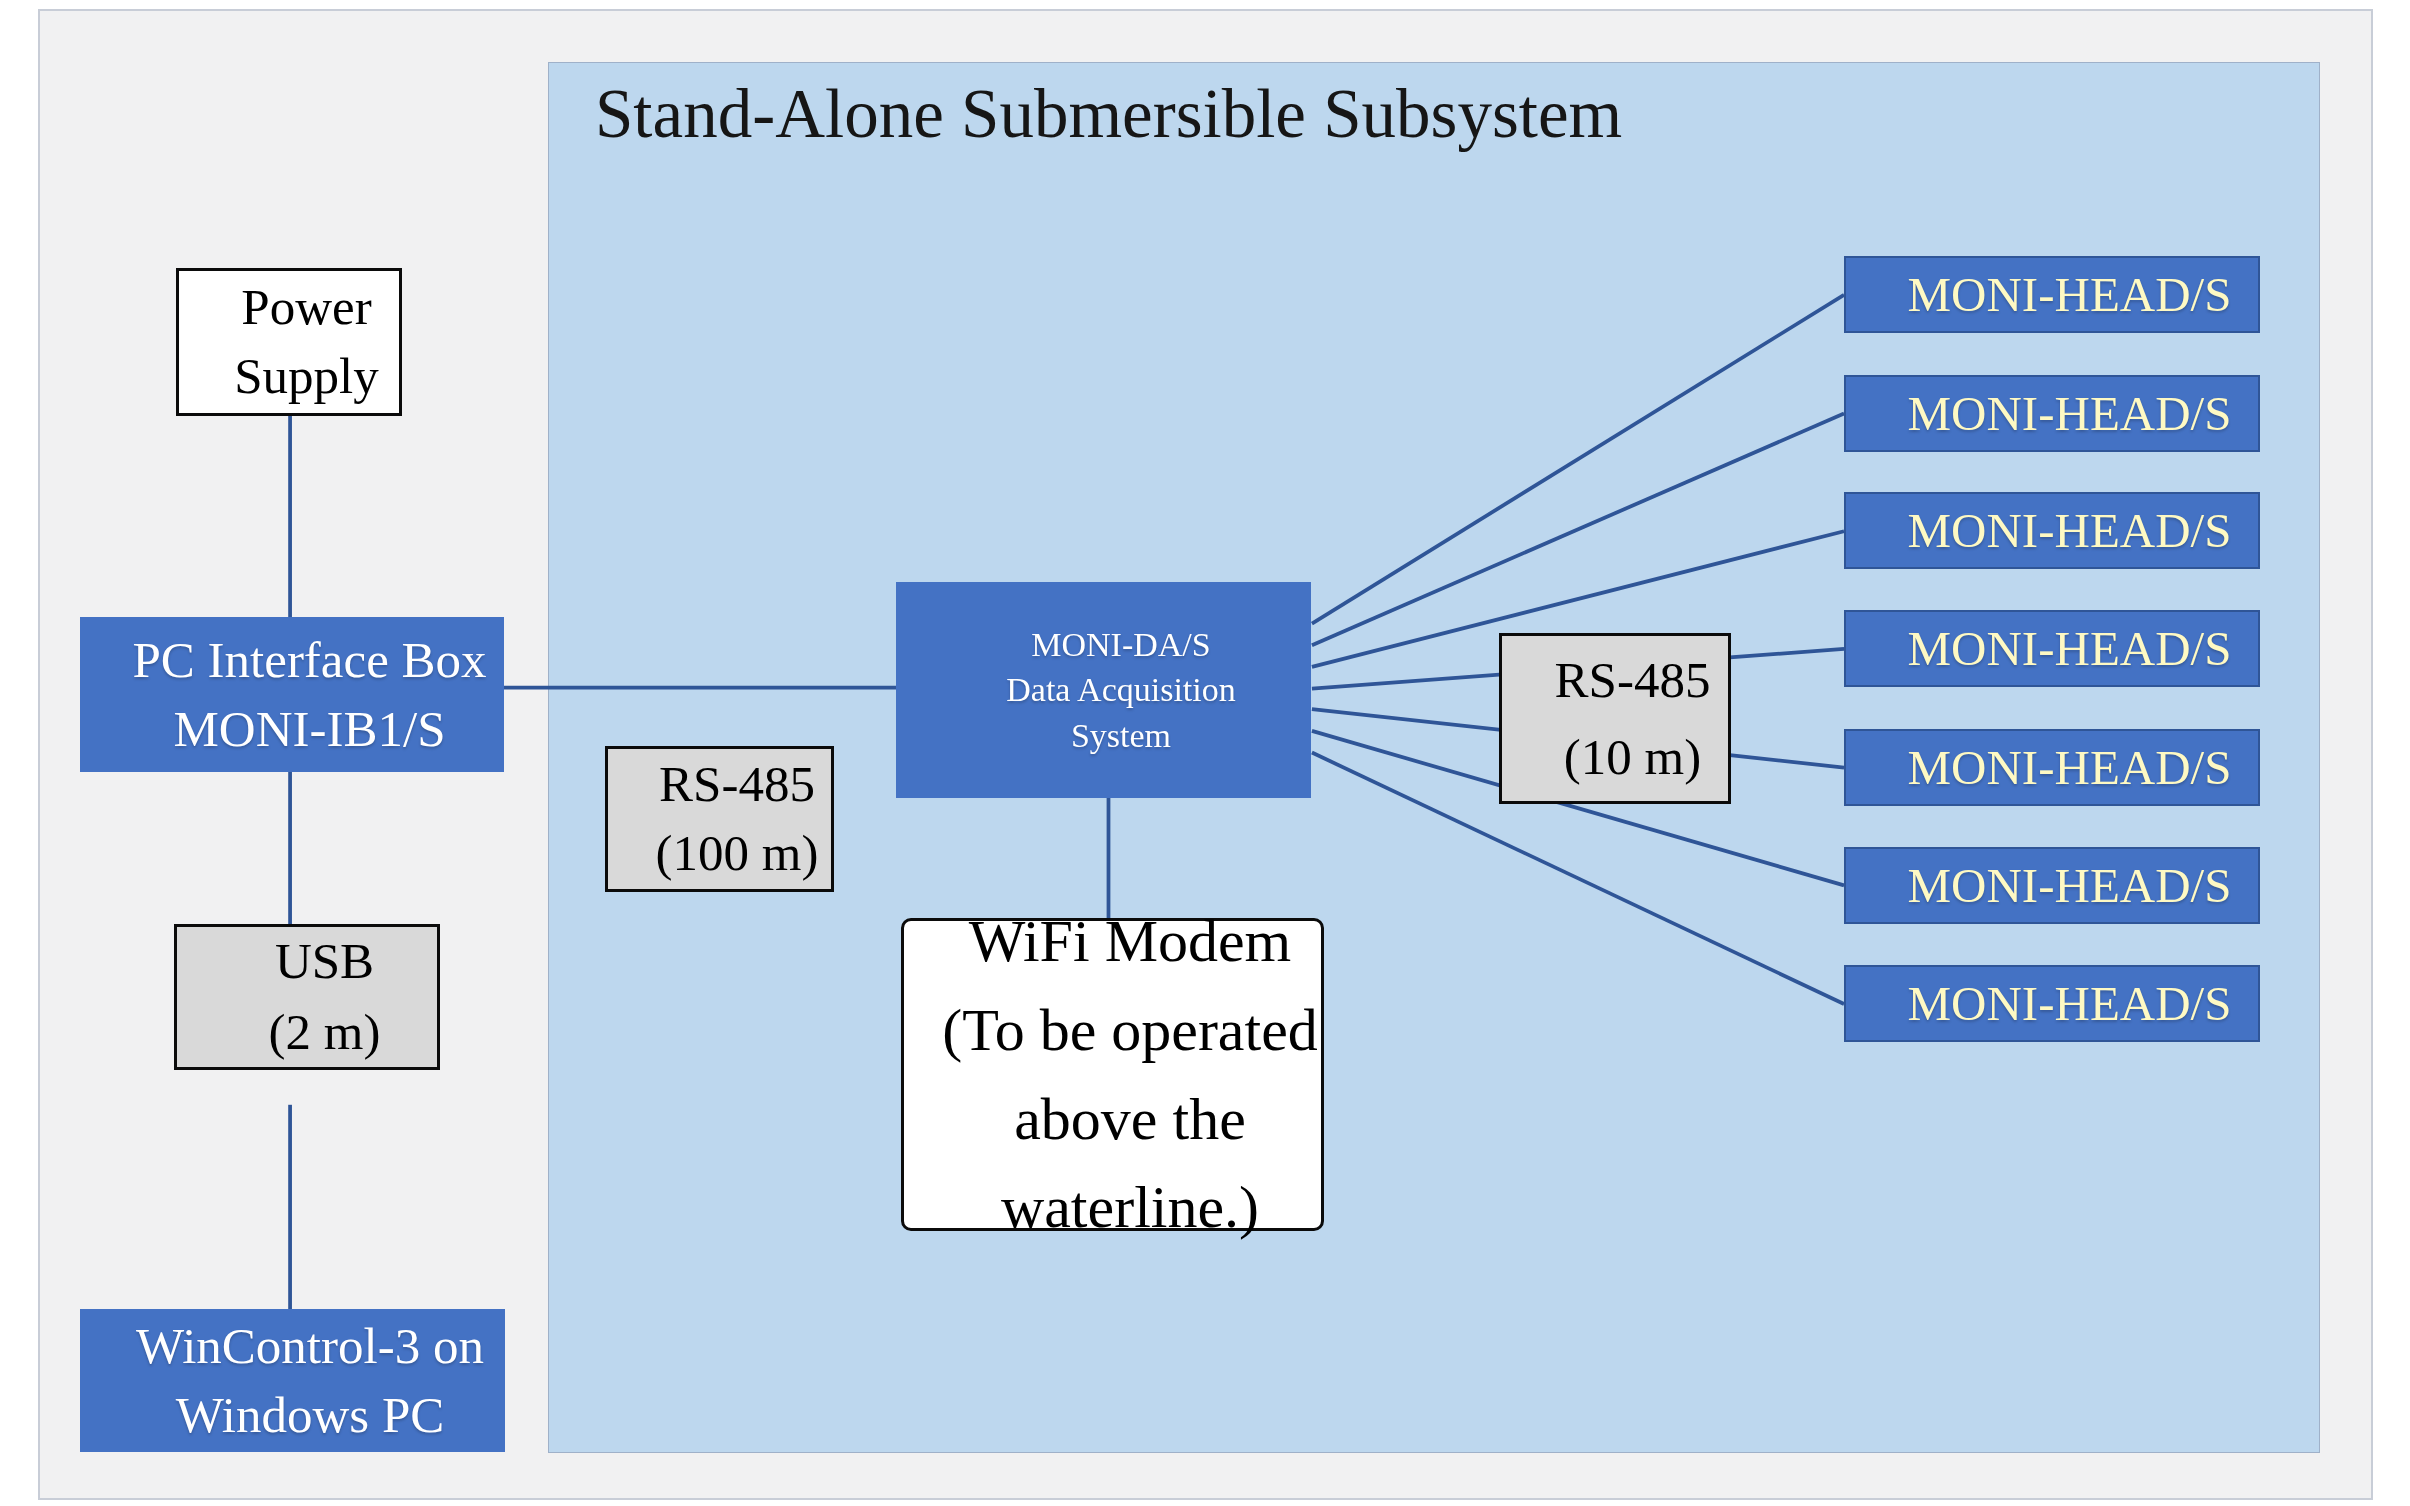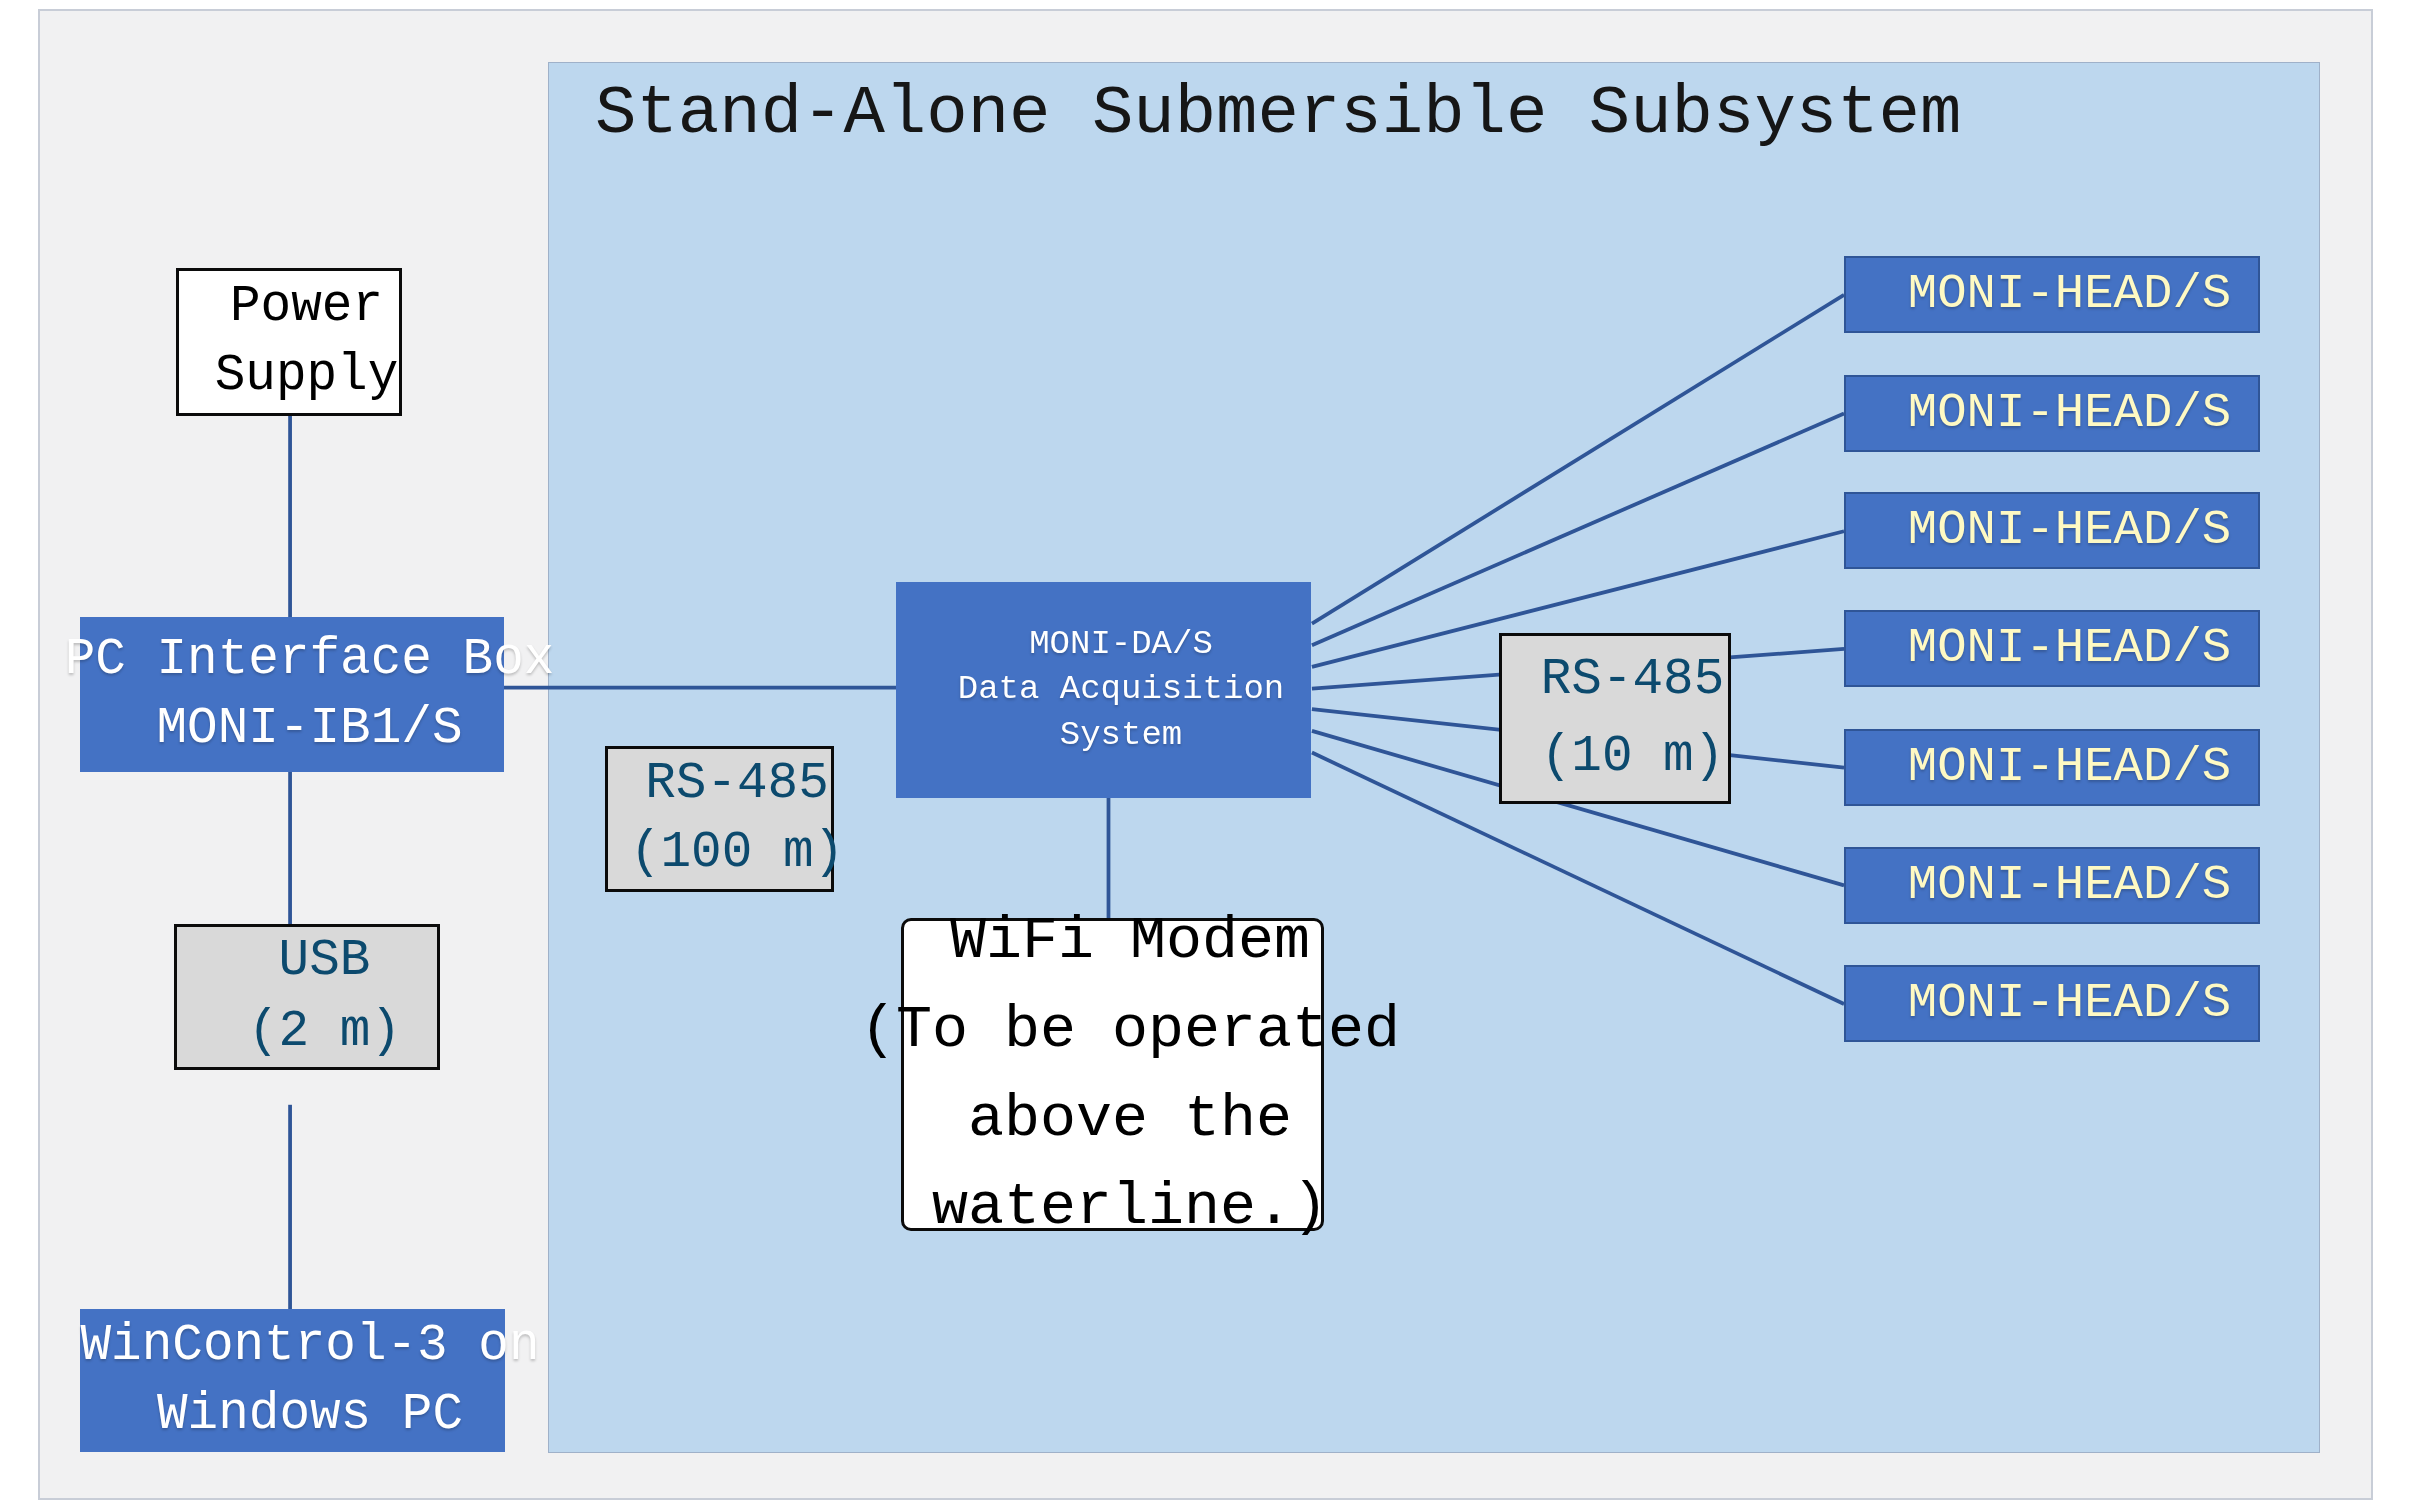"Stand-Alone Submersible Subsystem" #canvas { font-family: Liberation Mono, monospace -> Liberation Serif, serif }
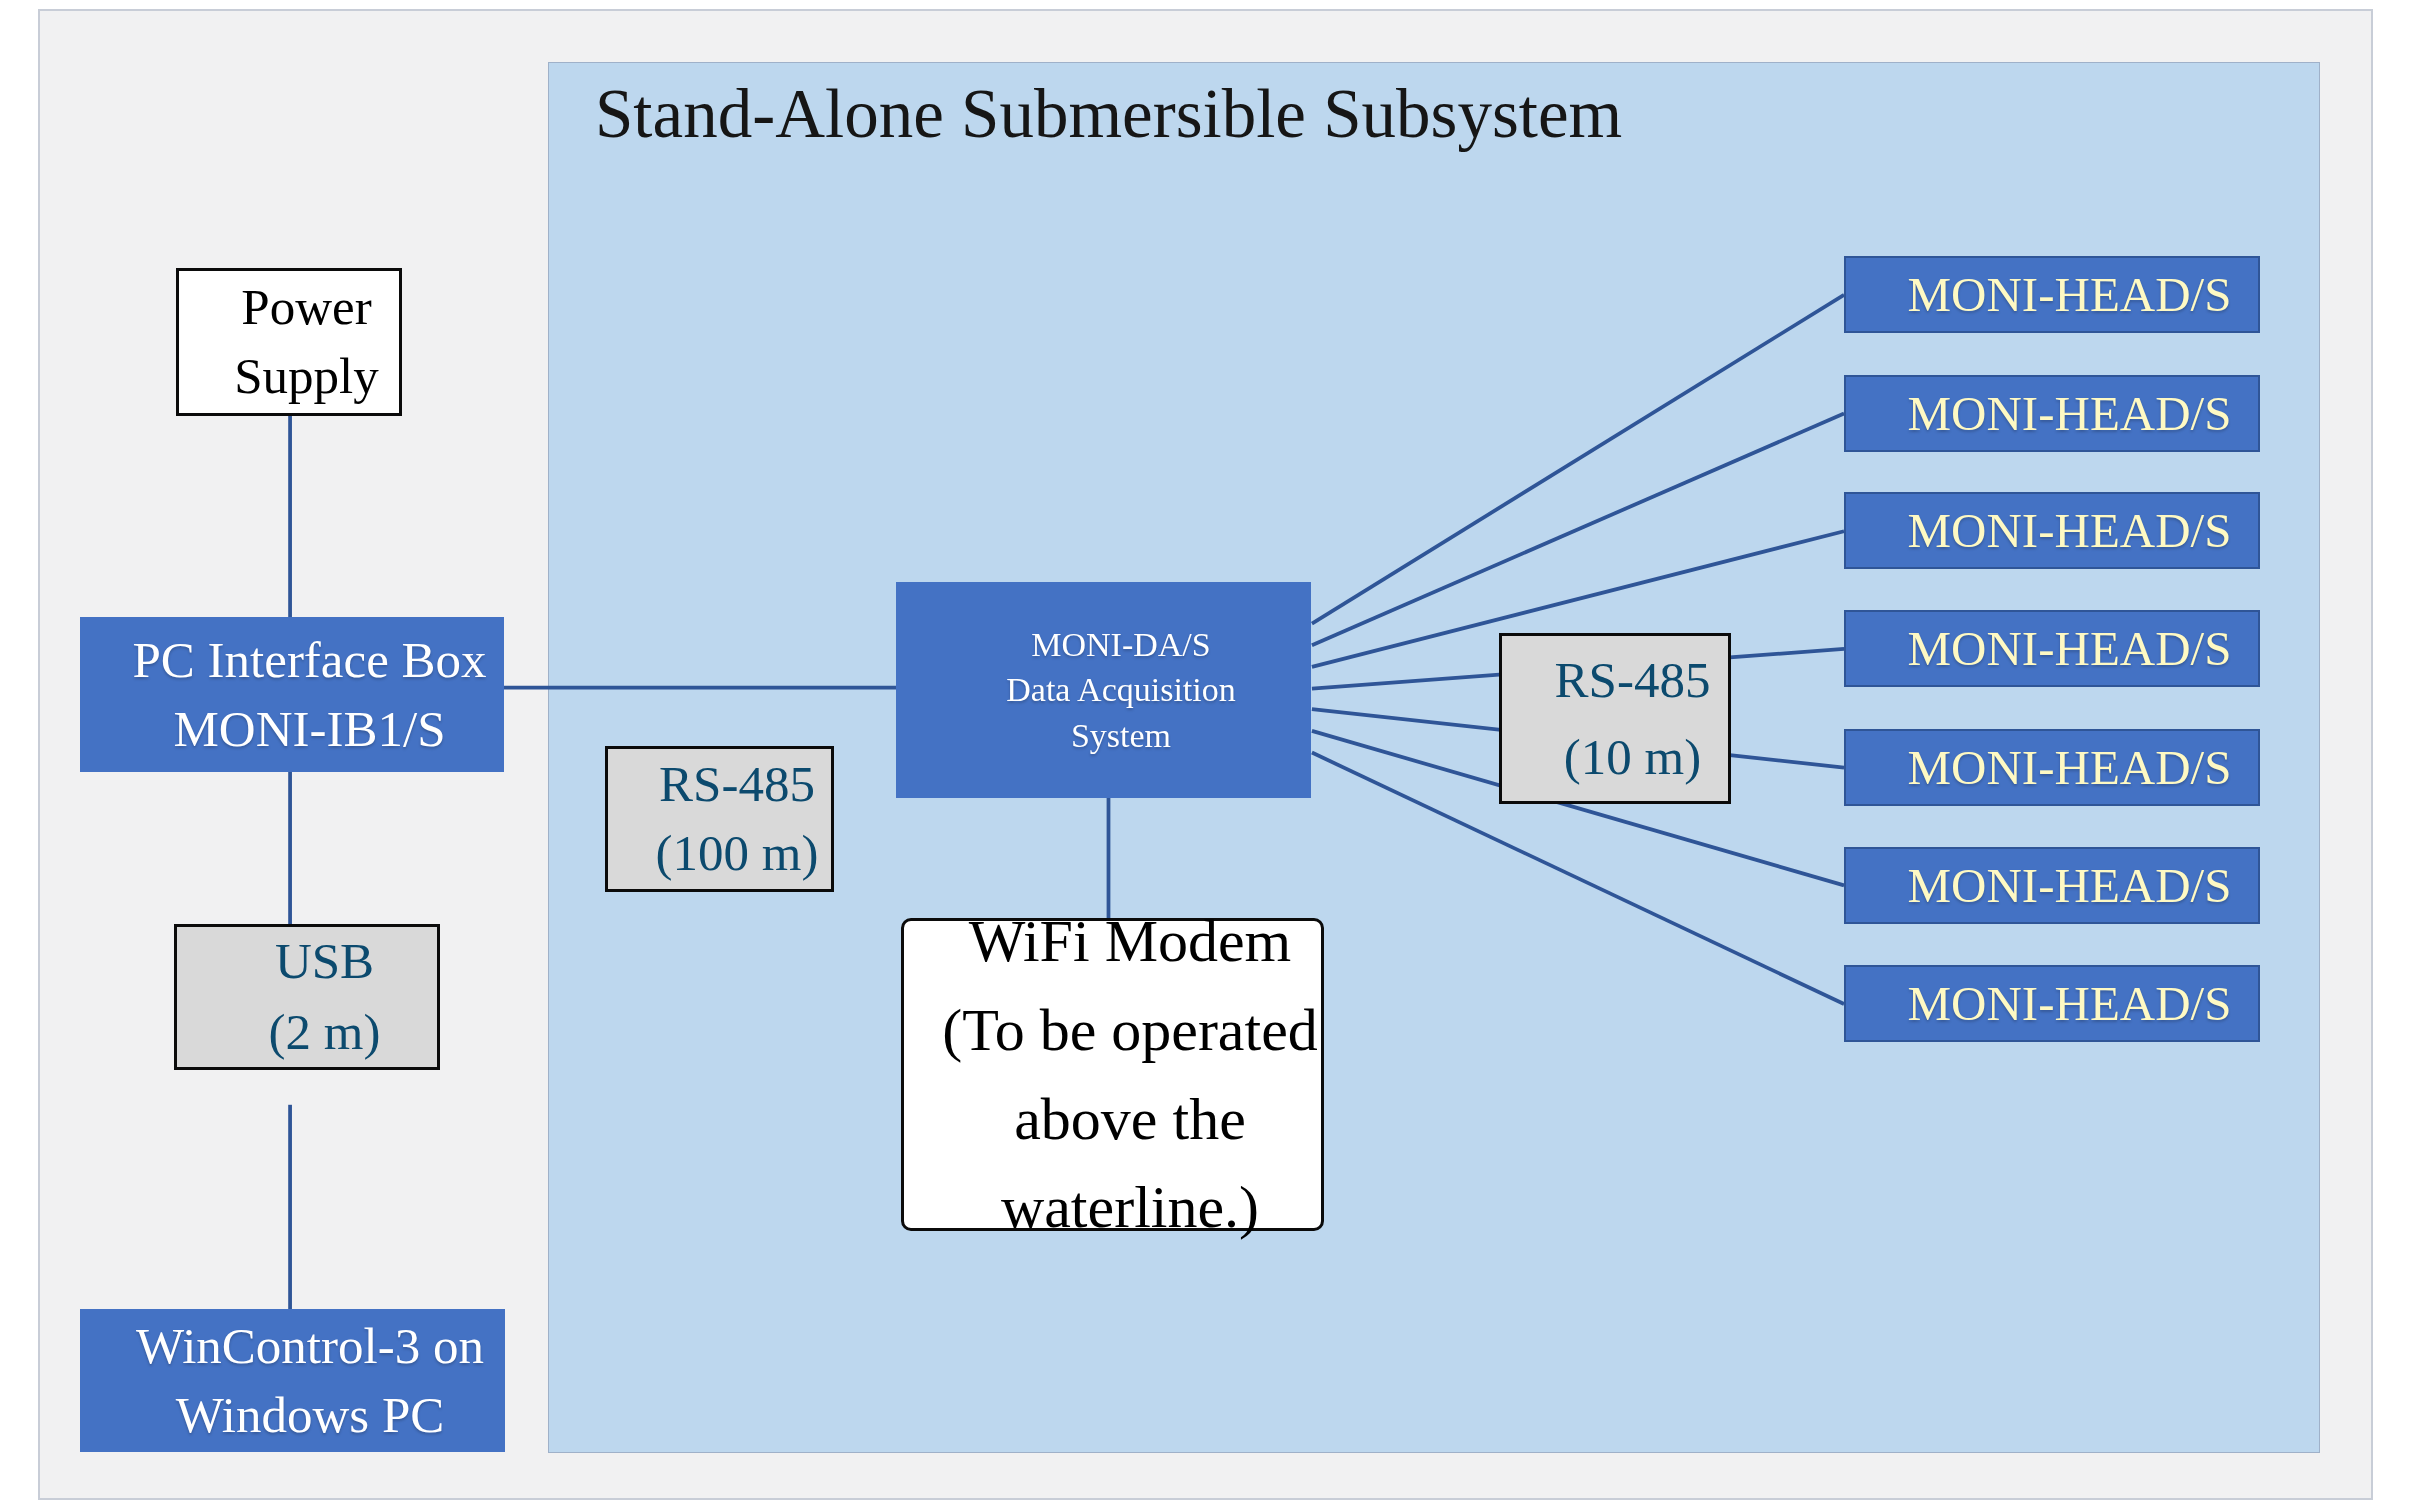"RS-485" .graybox { color: #0c4a6e -> #000000 }
